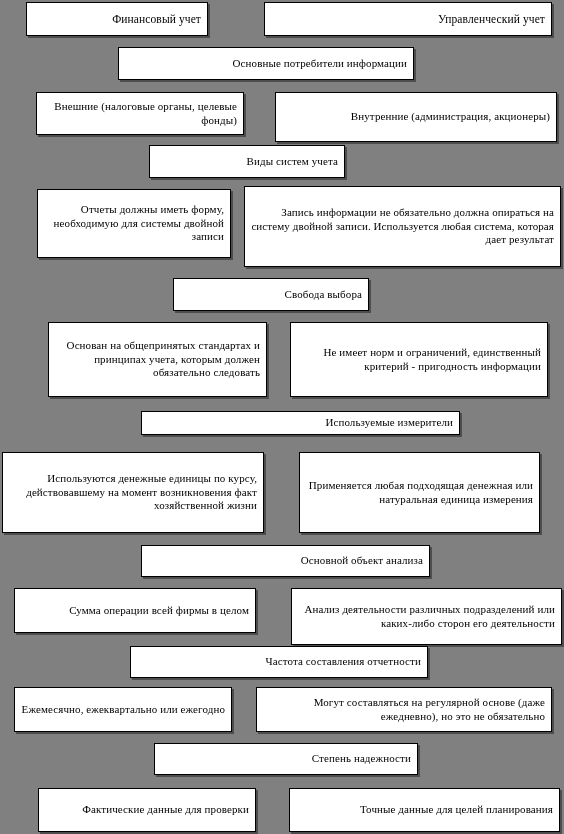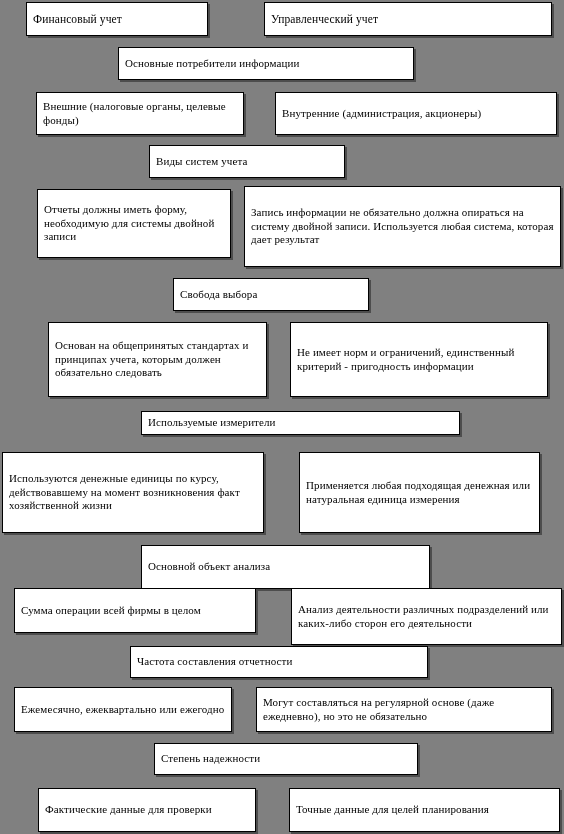"Финансовый учет" .box { text-align: left -> right }
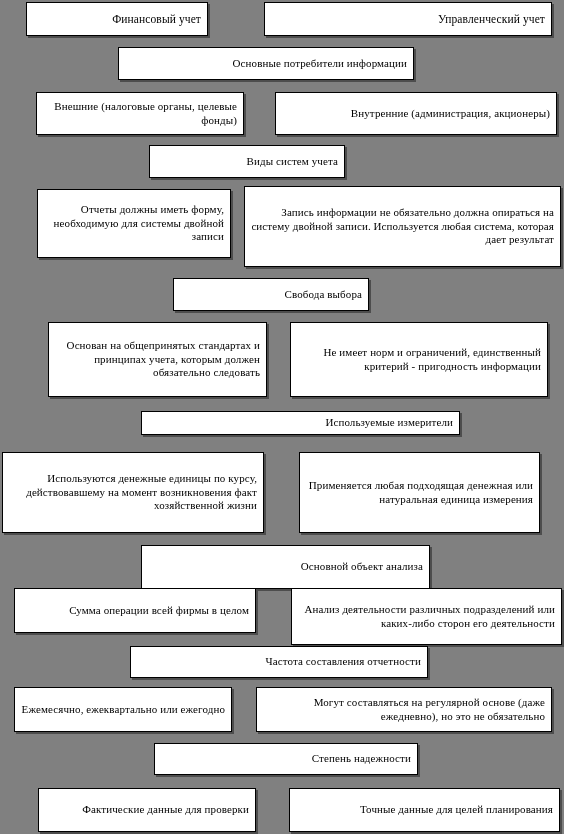"Внутренние (администрация, акционеры)" div.box { height: 43px -> 50px }
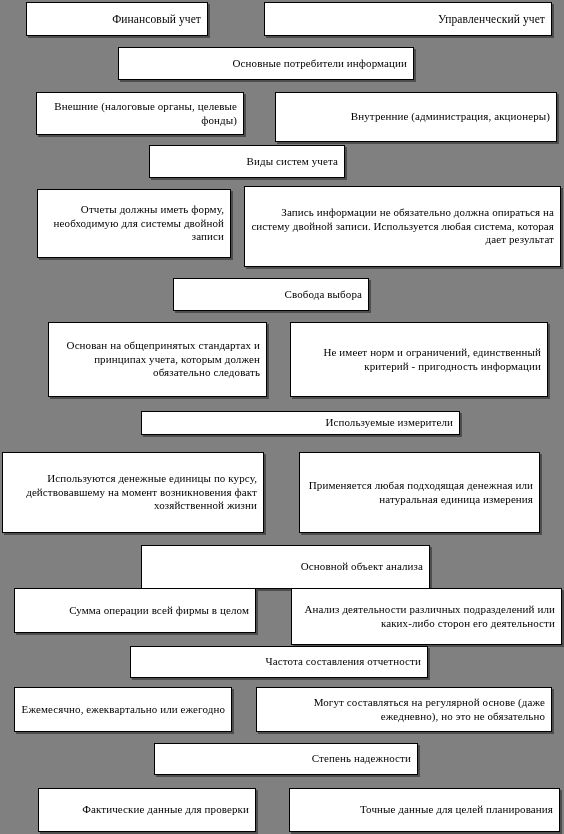"Основной объект анализа" div.box { height: 44px -> 32px }
